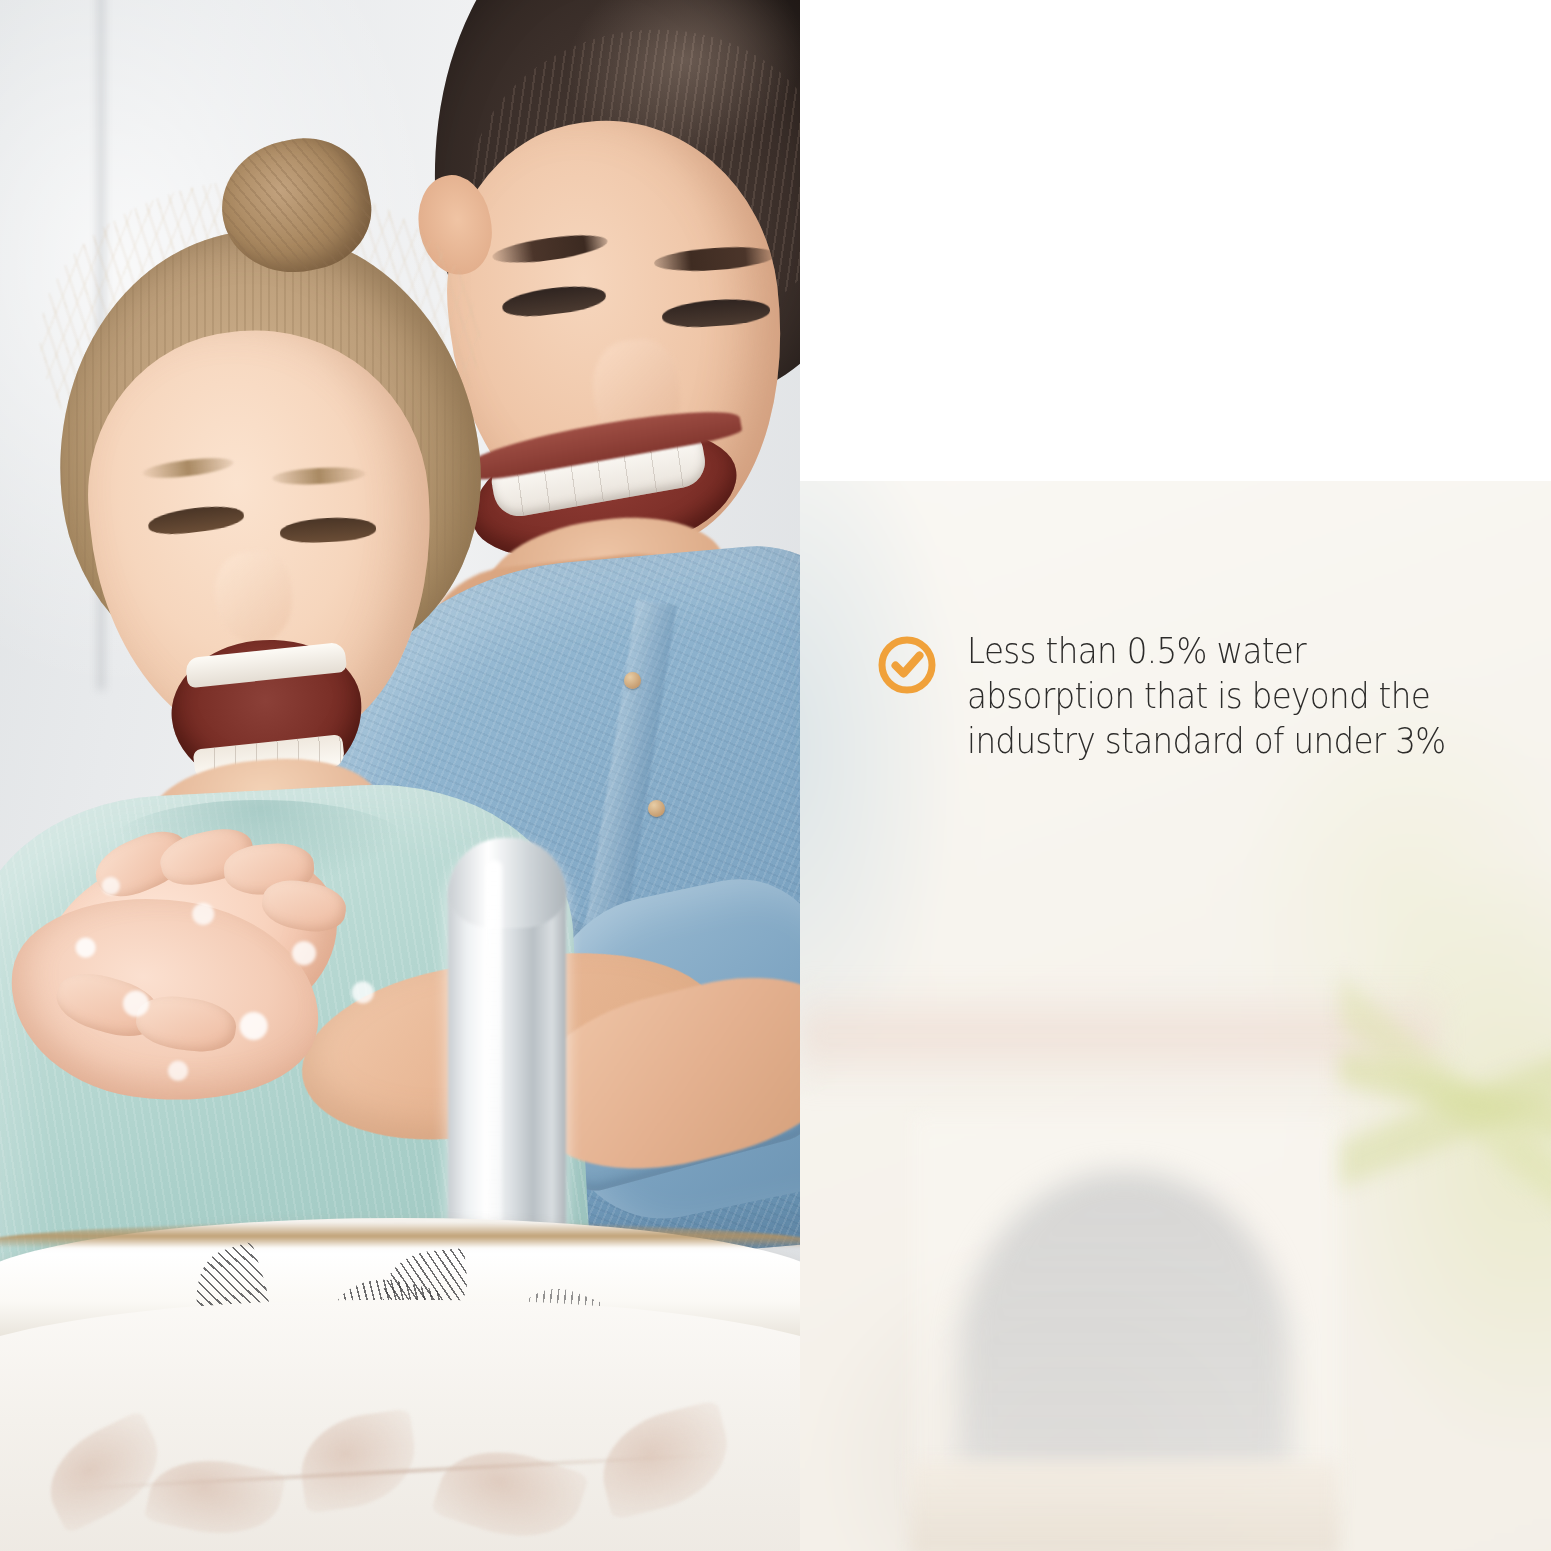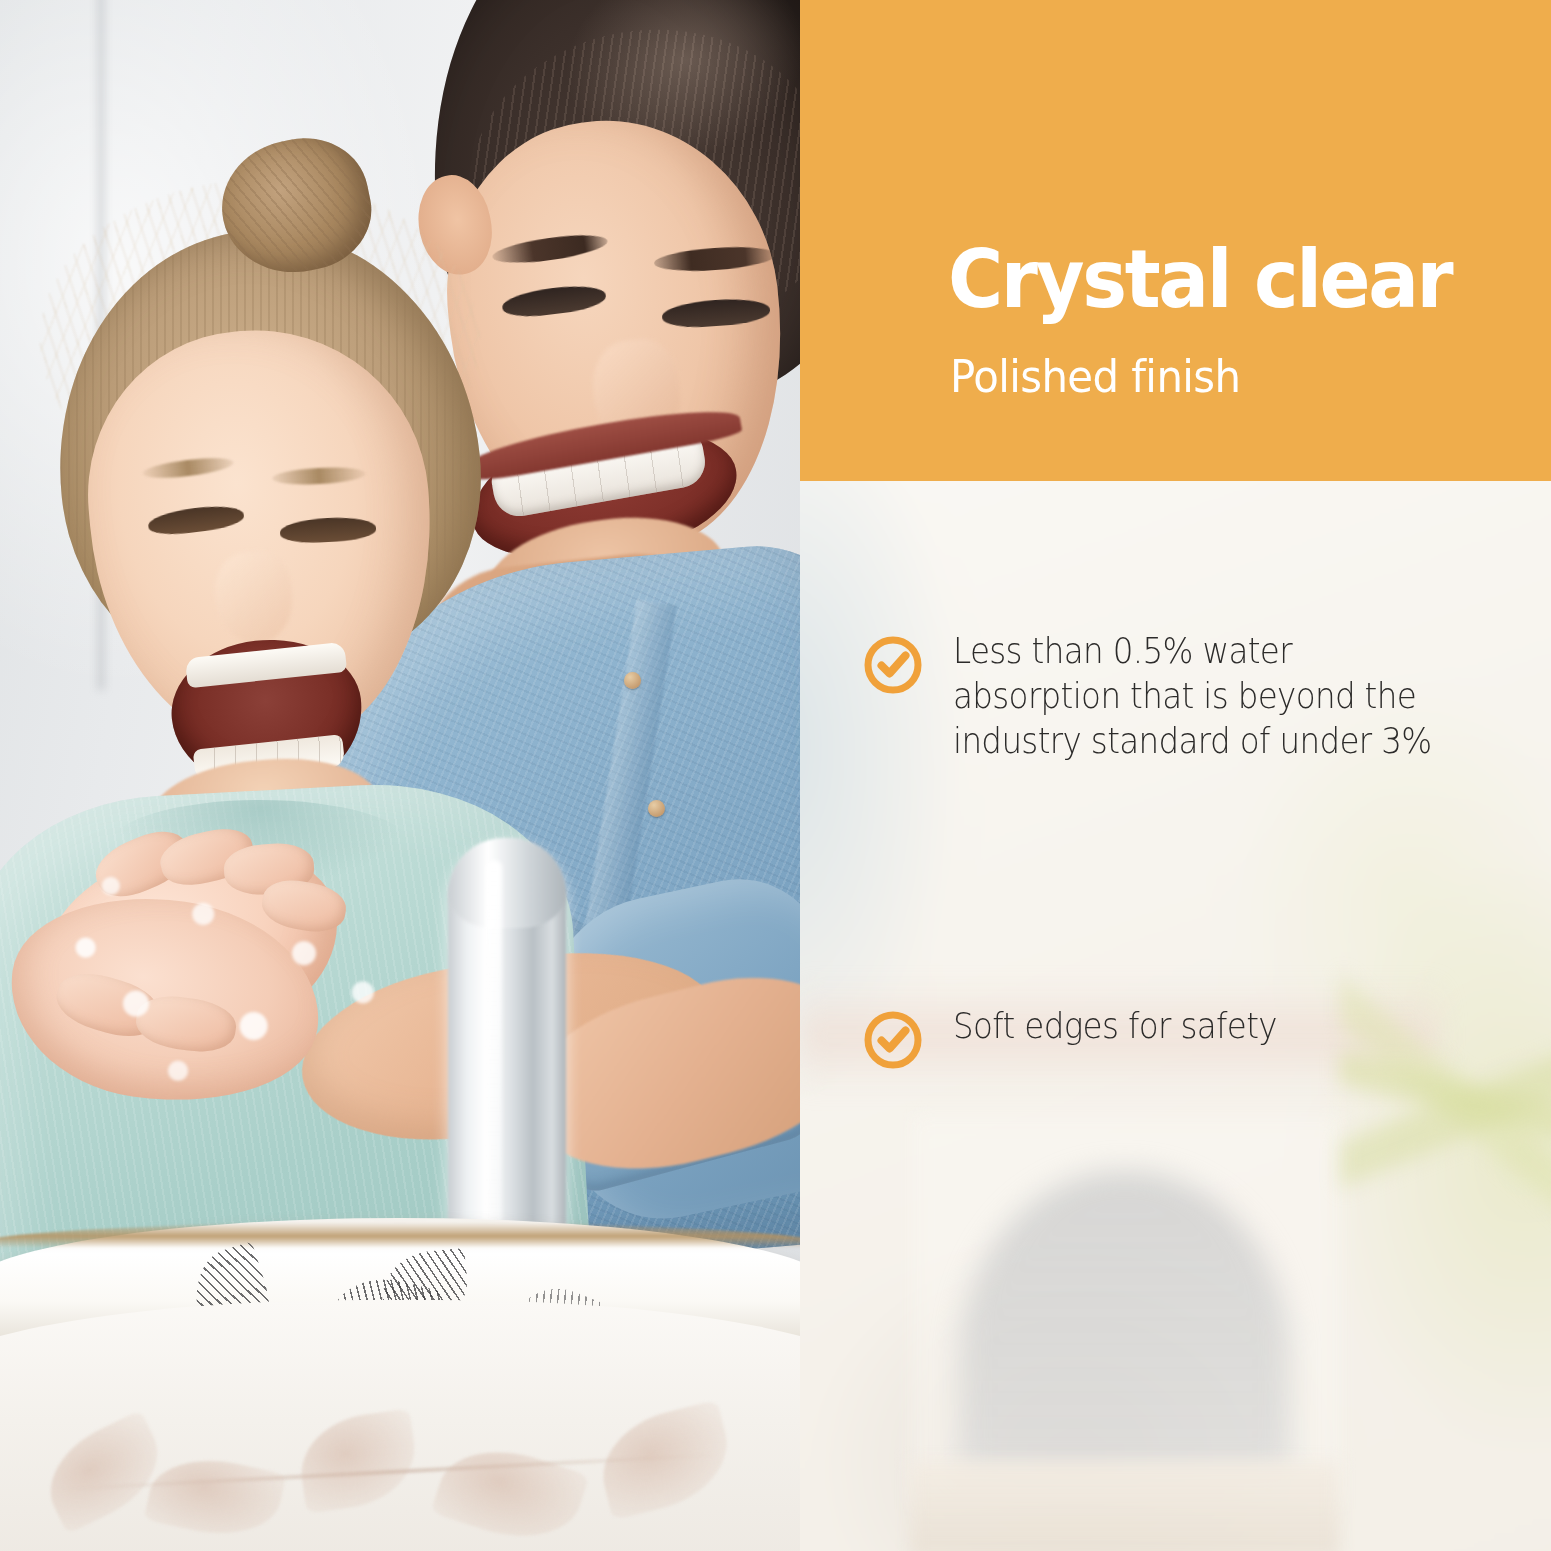"Crystal clear" div.orange-panel { html: <div> <div>Crystal clear</div> <div>Polished finish</div> </div> -> none }
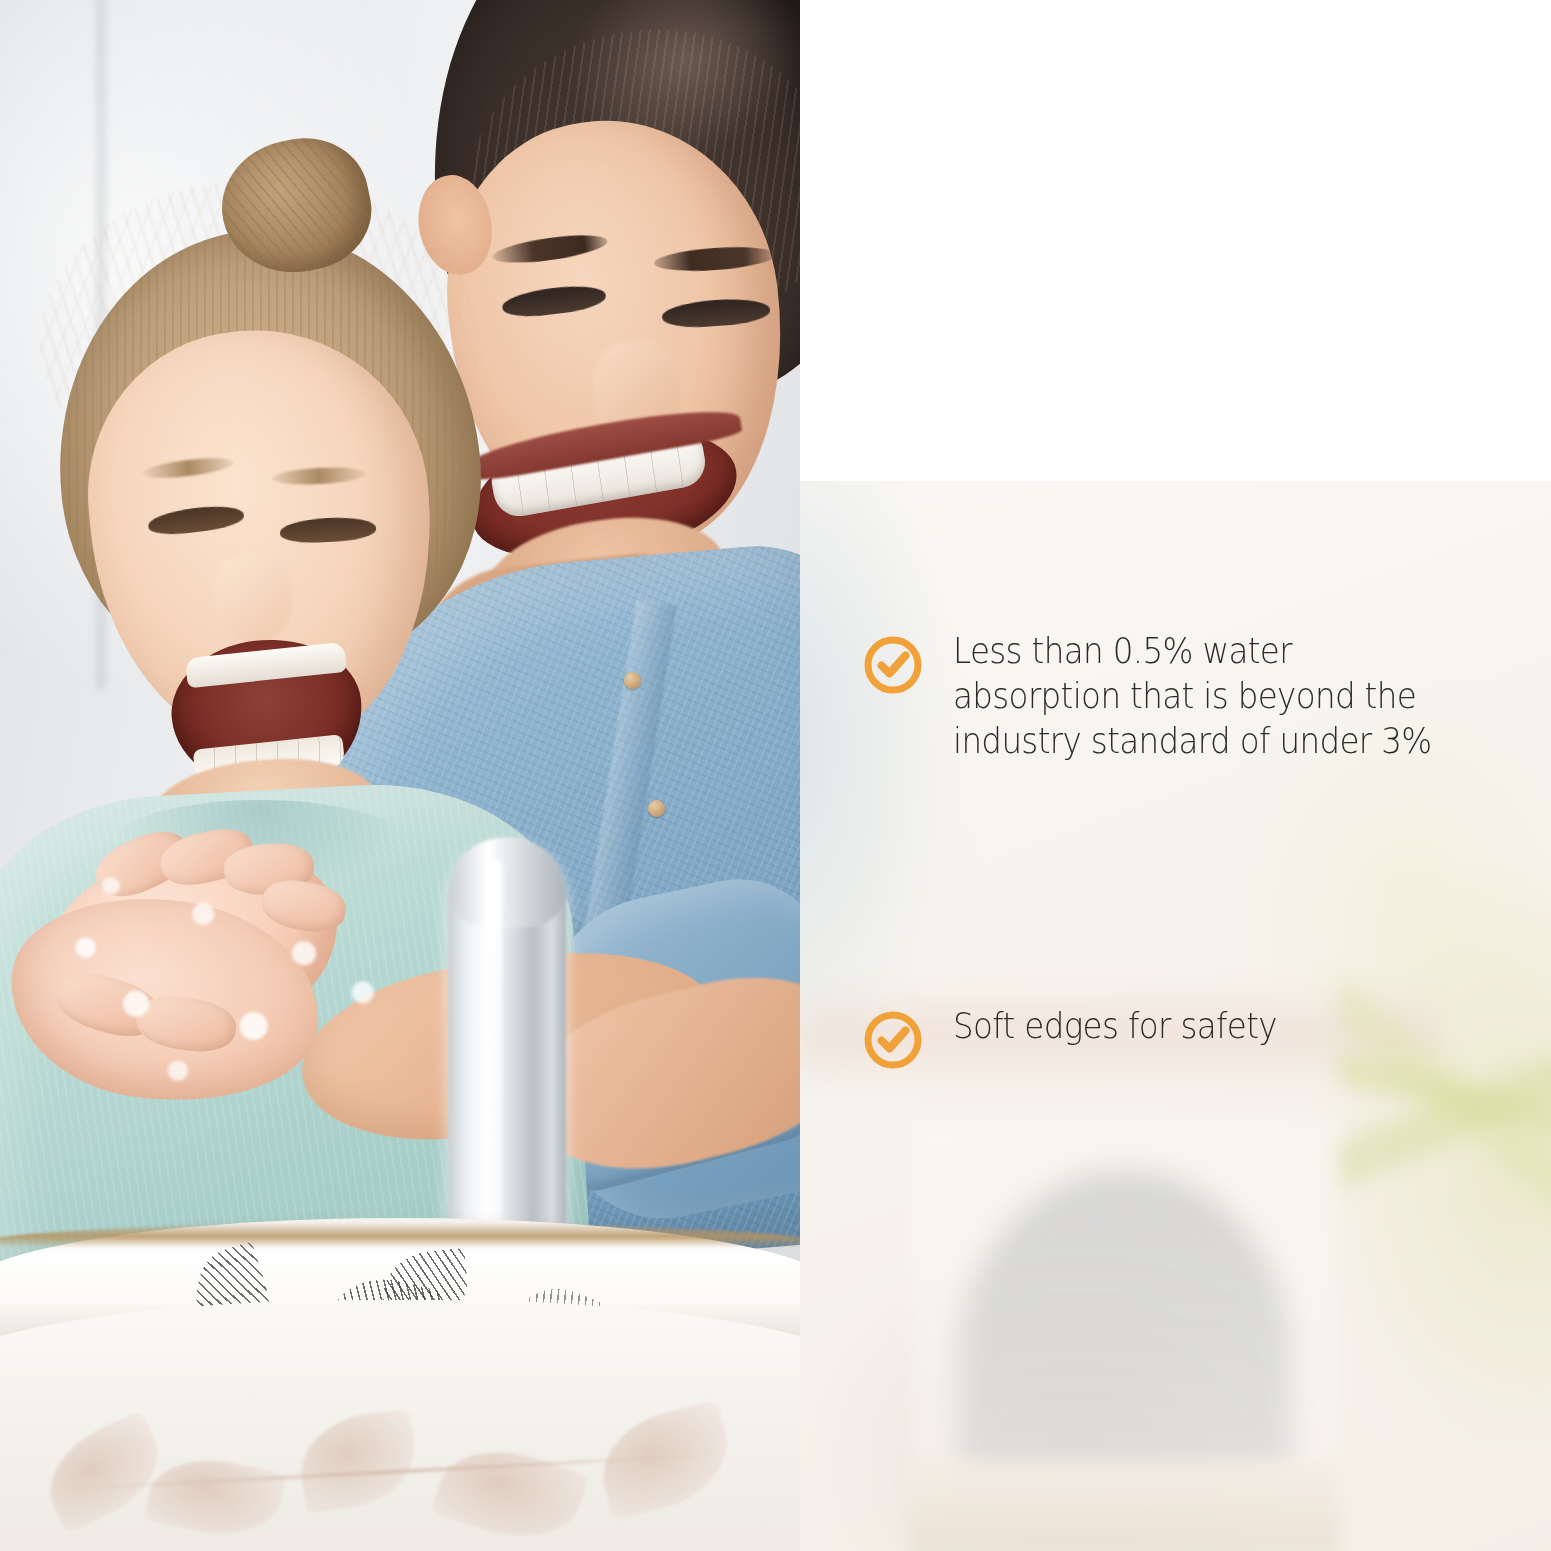"Less than 0.5% water absorption" .bullet { left: 63px -> 77px }
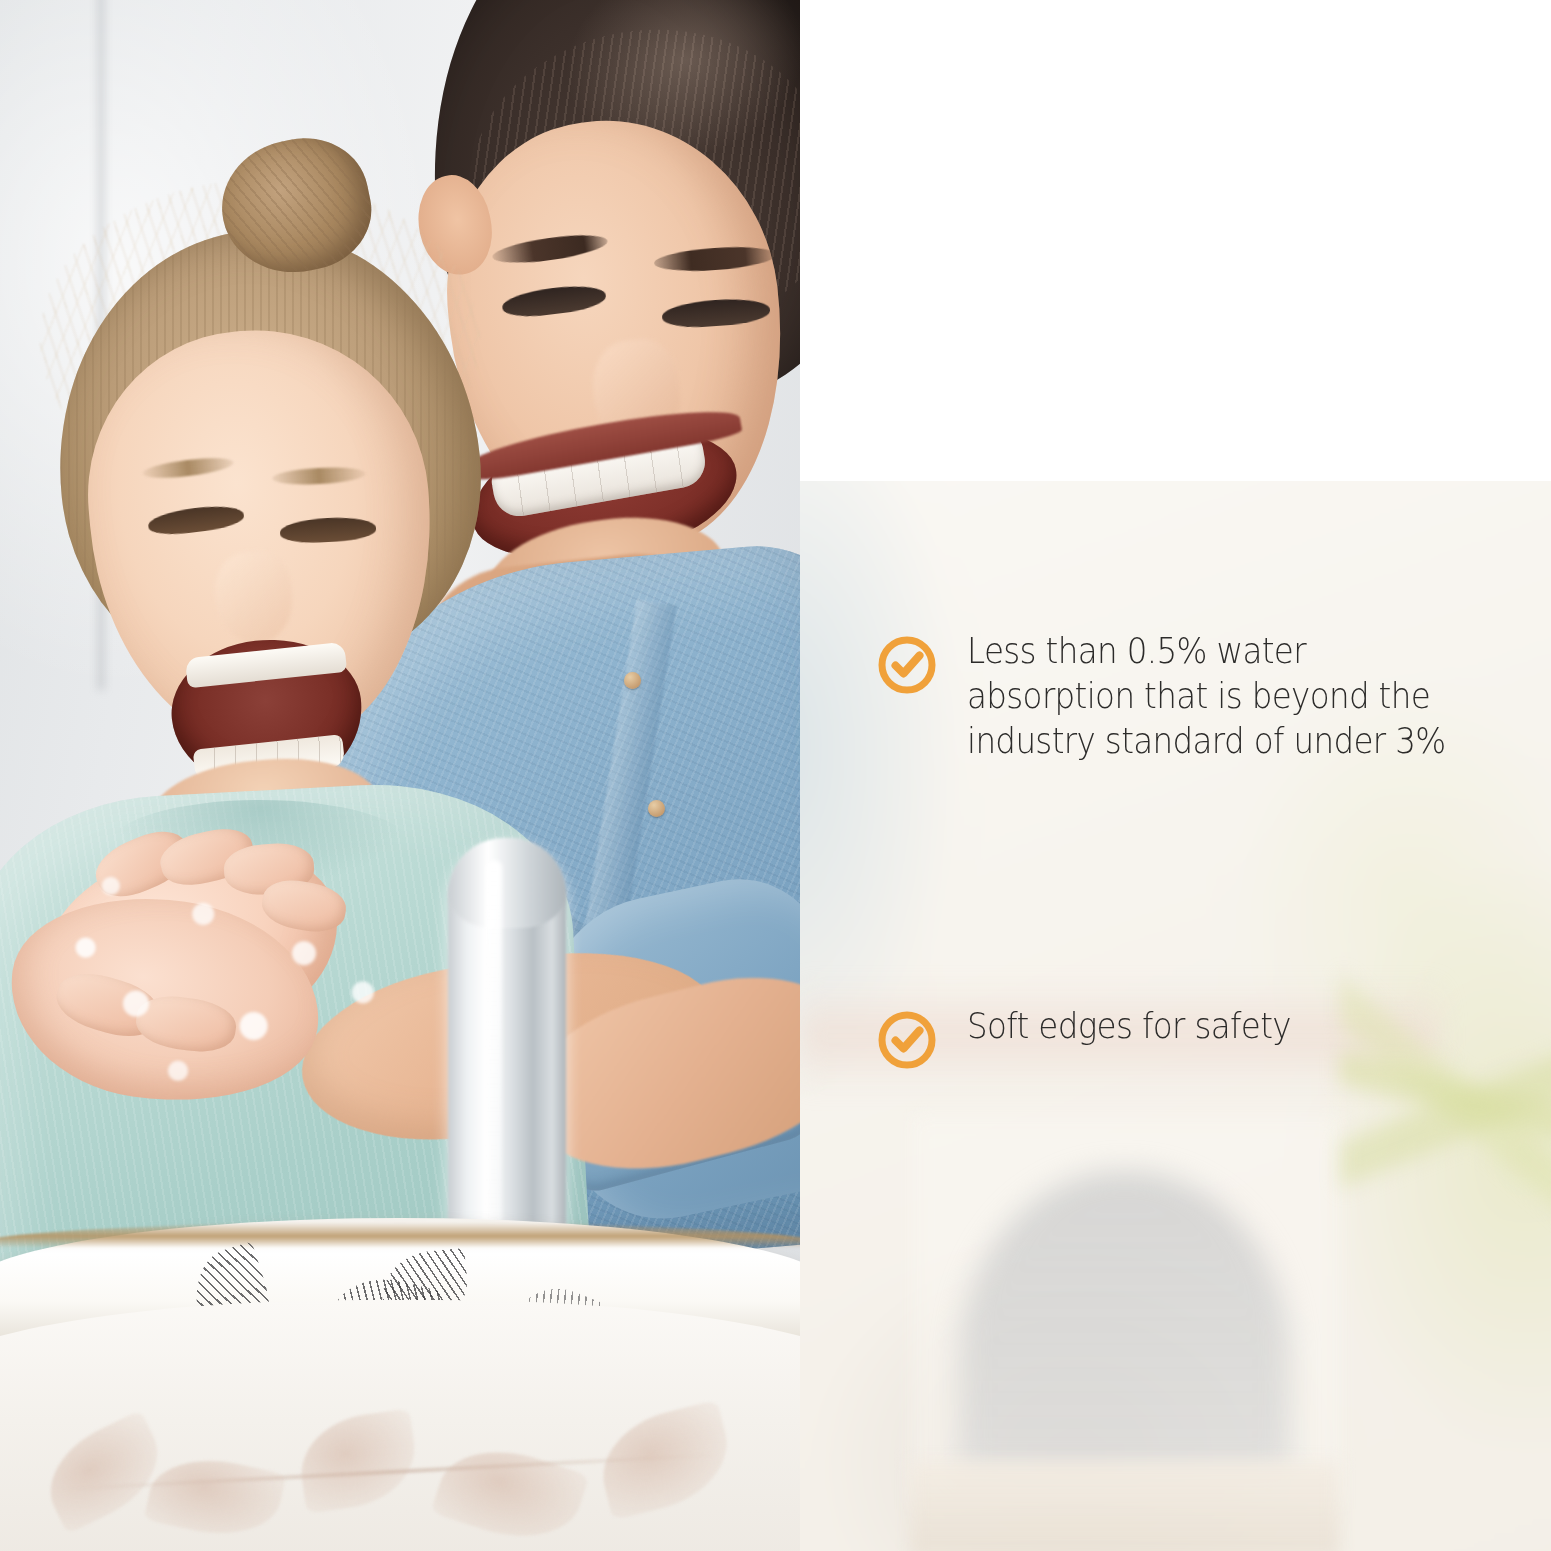"Soft edges for safety" div.bullet { html: <div> <svg> <circle></circle> <path></path> </svg> <div>Soft edges for safety</div> </div> -> none }
